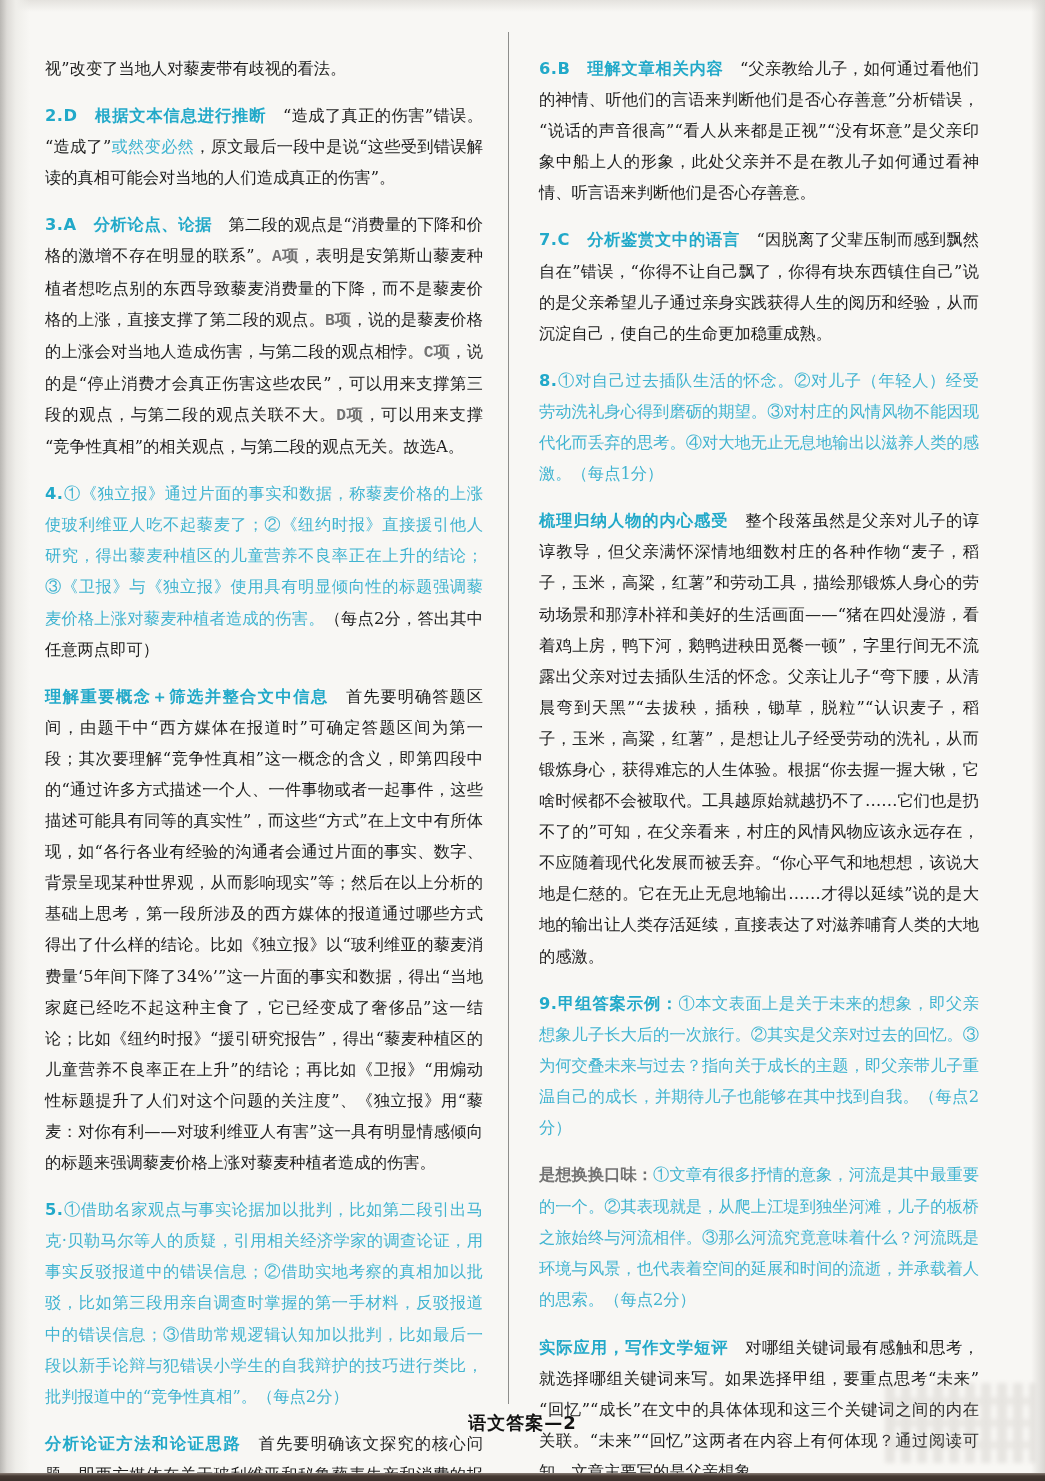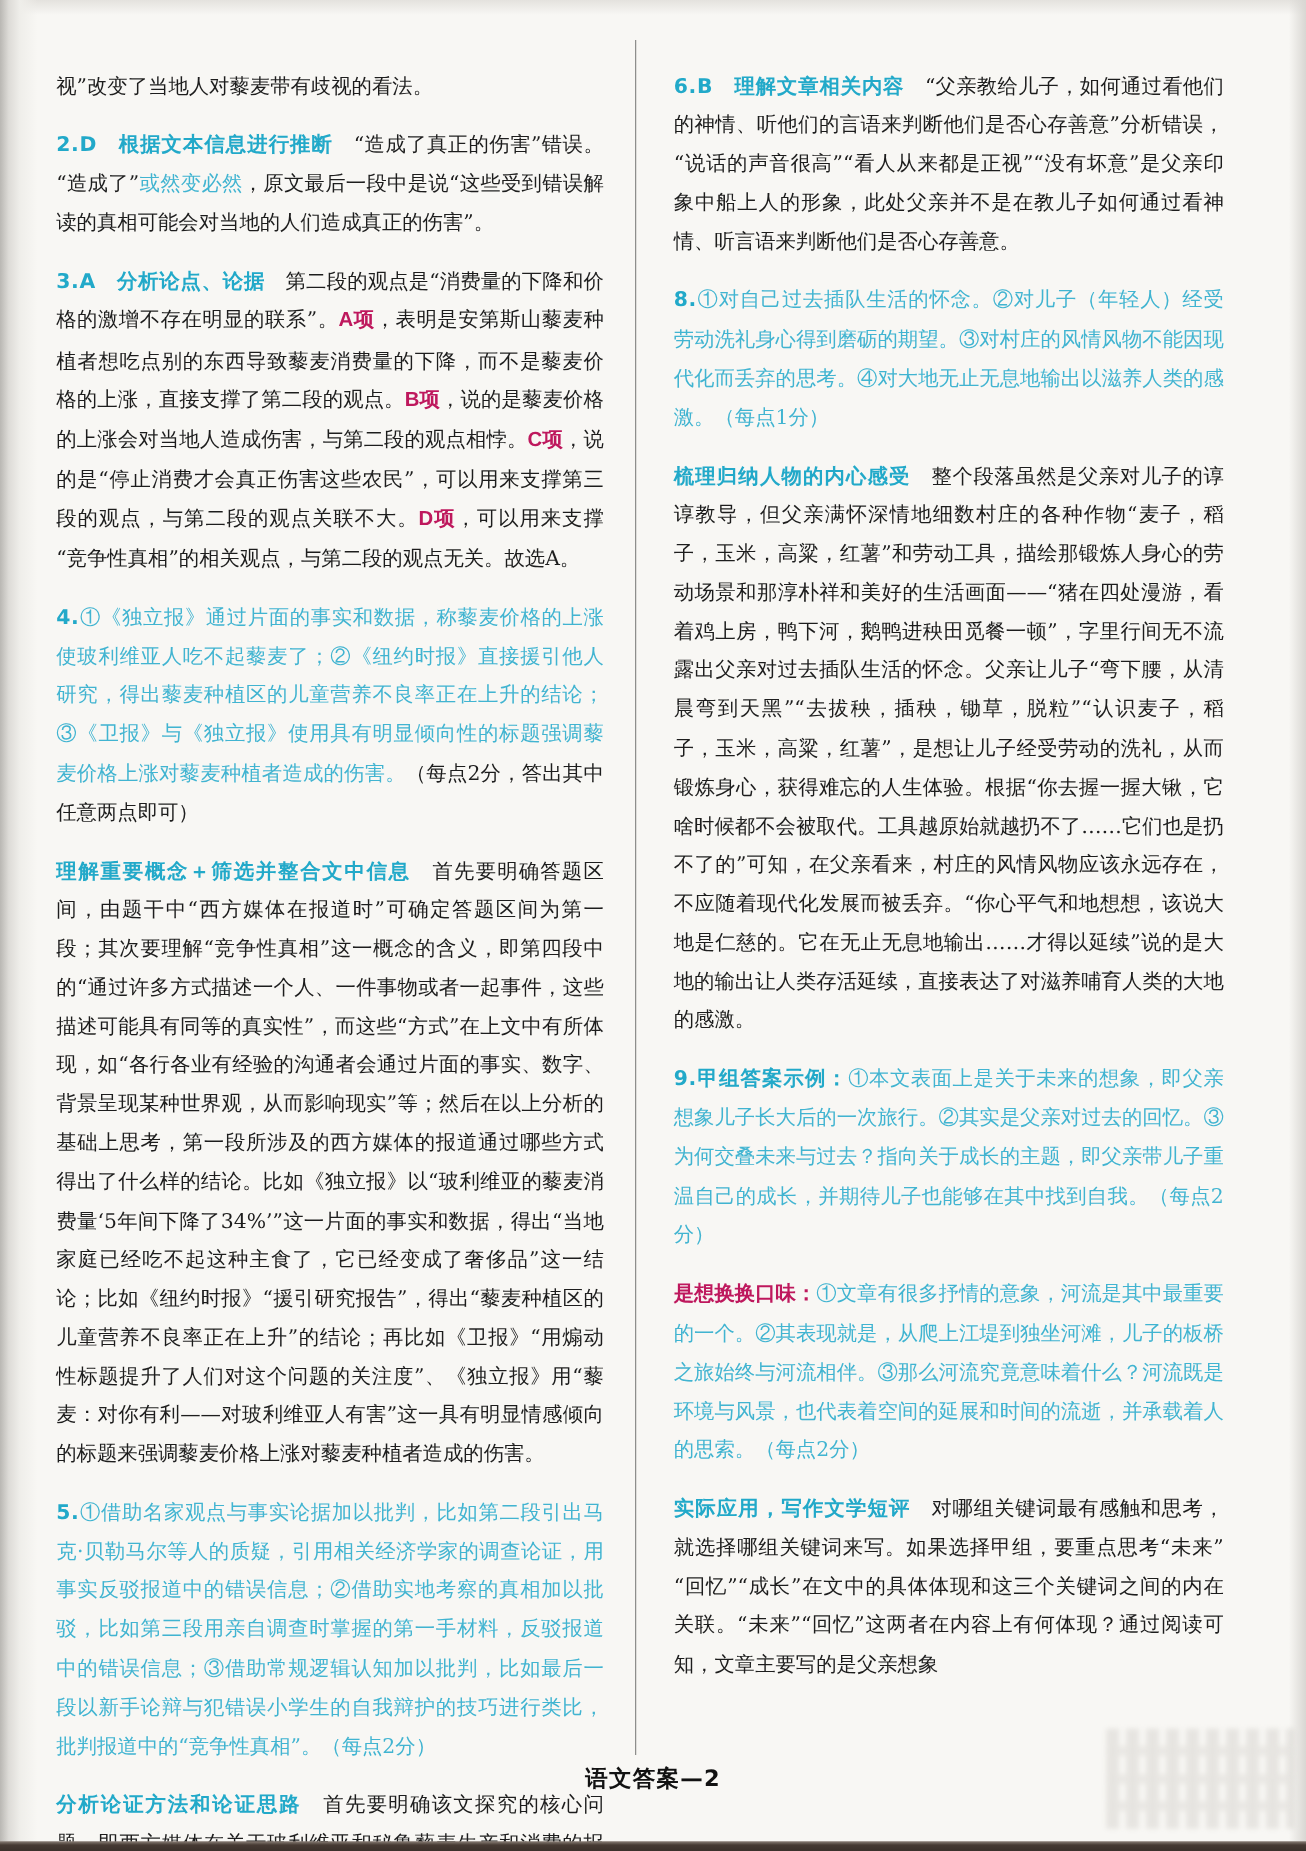"7.C 分析鉴赏文中的语言" div.para { html: none -> <div><span>7.C</span><span> 分析鉴赏文中的语言</span><span> “因脱离了父辈压制而感到飘然自在”错误，“你得不让自己飘了，你得有块东西镇住自己”说的是父亲希望儿子通过亲身实践获得人生的阅历和经验，从而沉淀自己，使自己的生命更加稳重成熟。</span></div> }
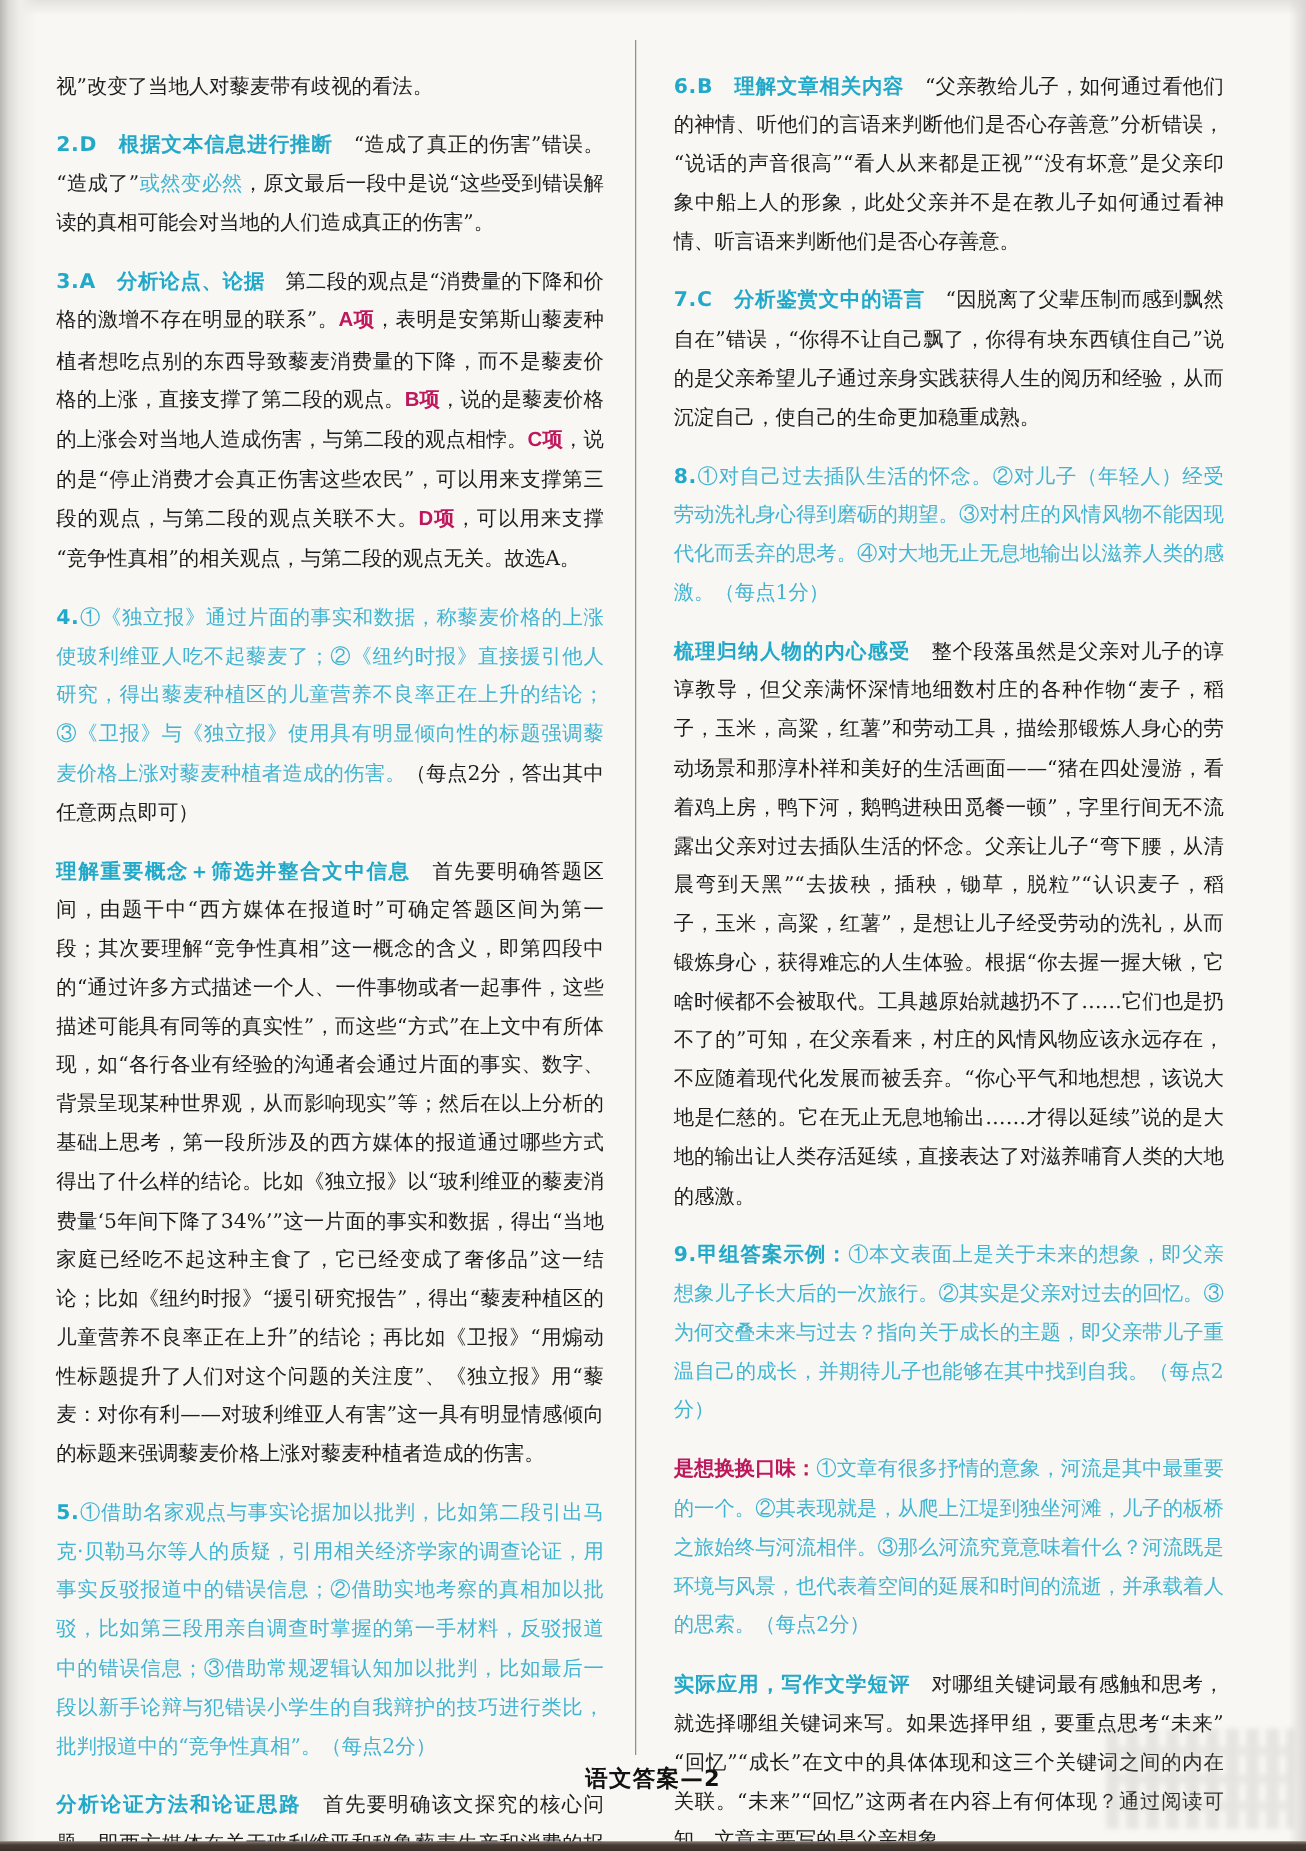"A项" .r-bold { color: #be185d -> #737373; font-family: Liberation Sans, sans-serif -> Liberation Mono, monospace }
